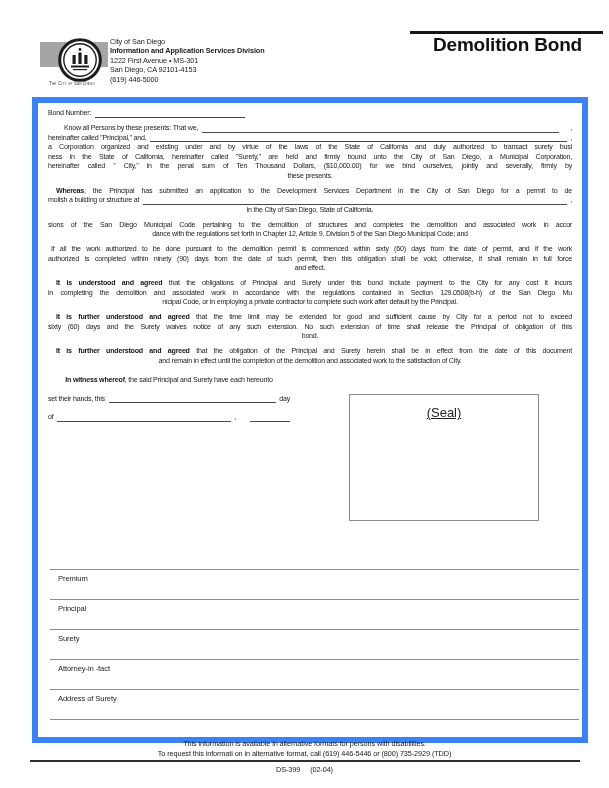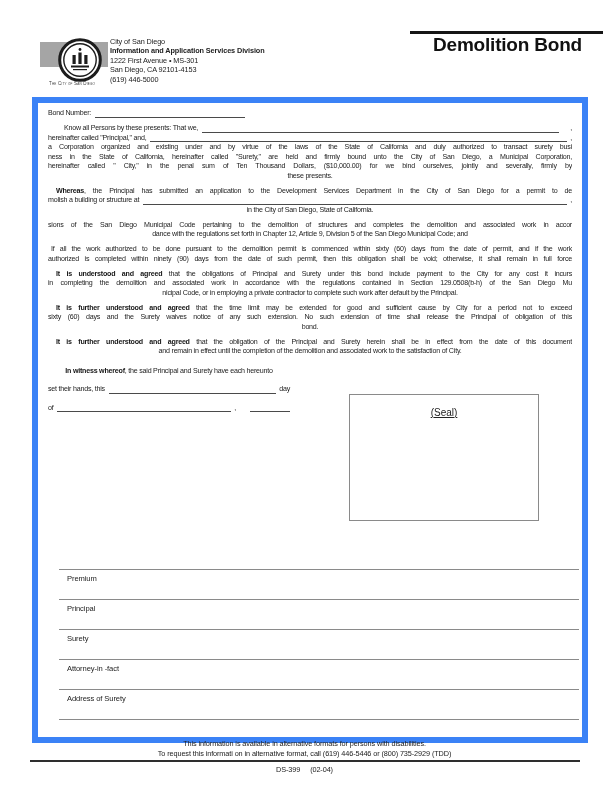"and effect." div.lline { html: none -> <div>and effect.</div> }
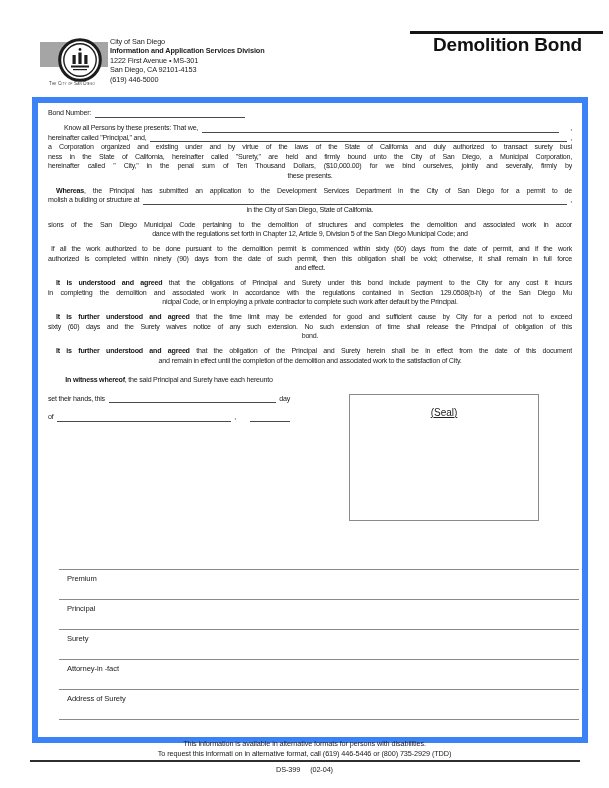"(Seal)" .seal-box .lbl { font-size: 10px -> 13px }
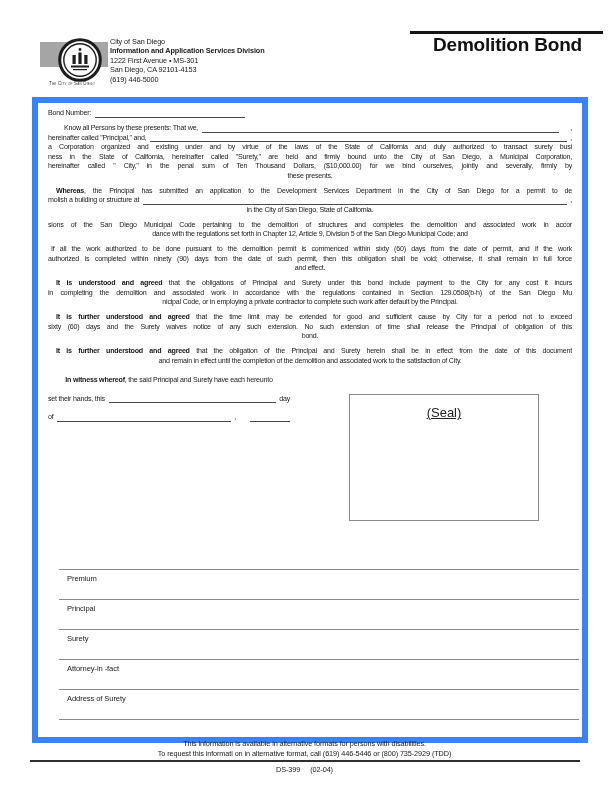"Premium" .sig-rows { left: 21px -> 12px }
